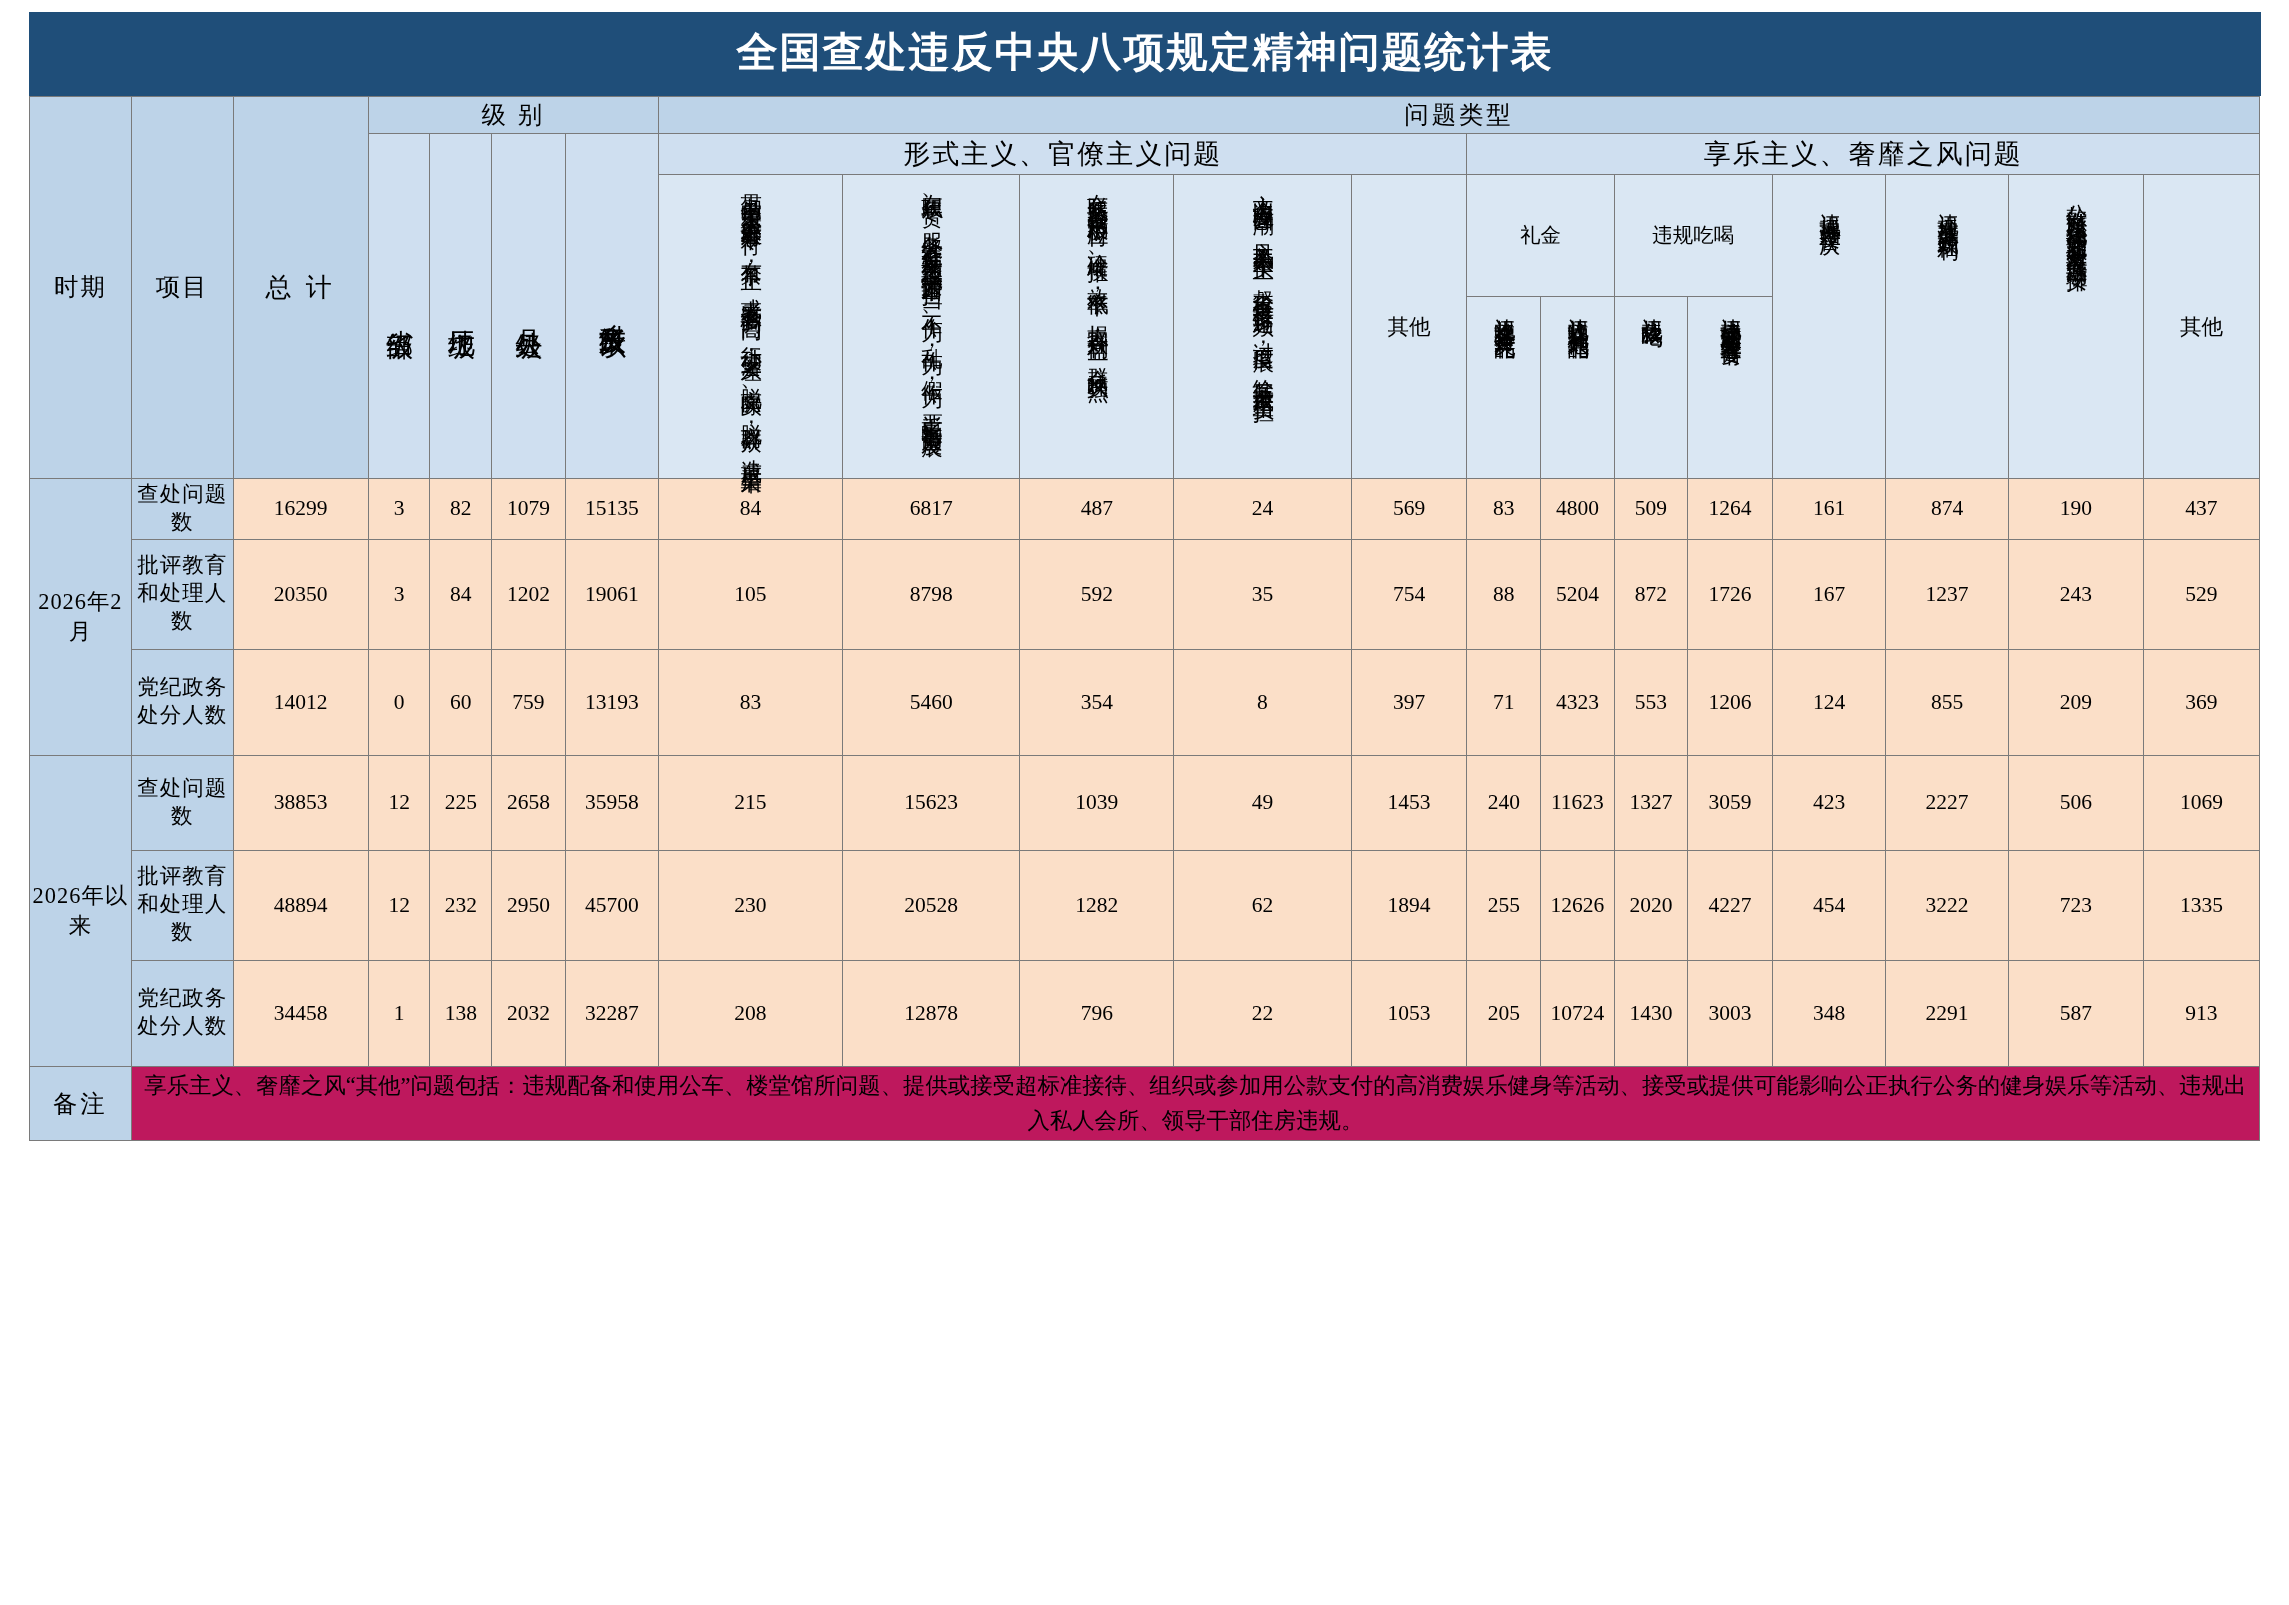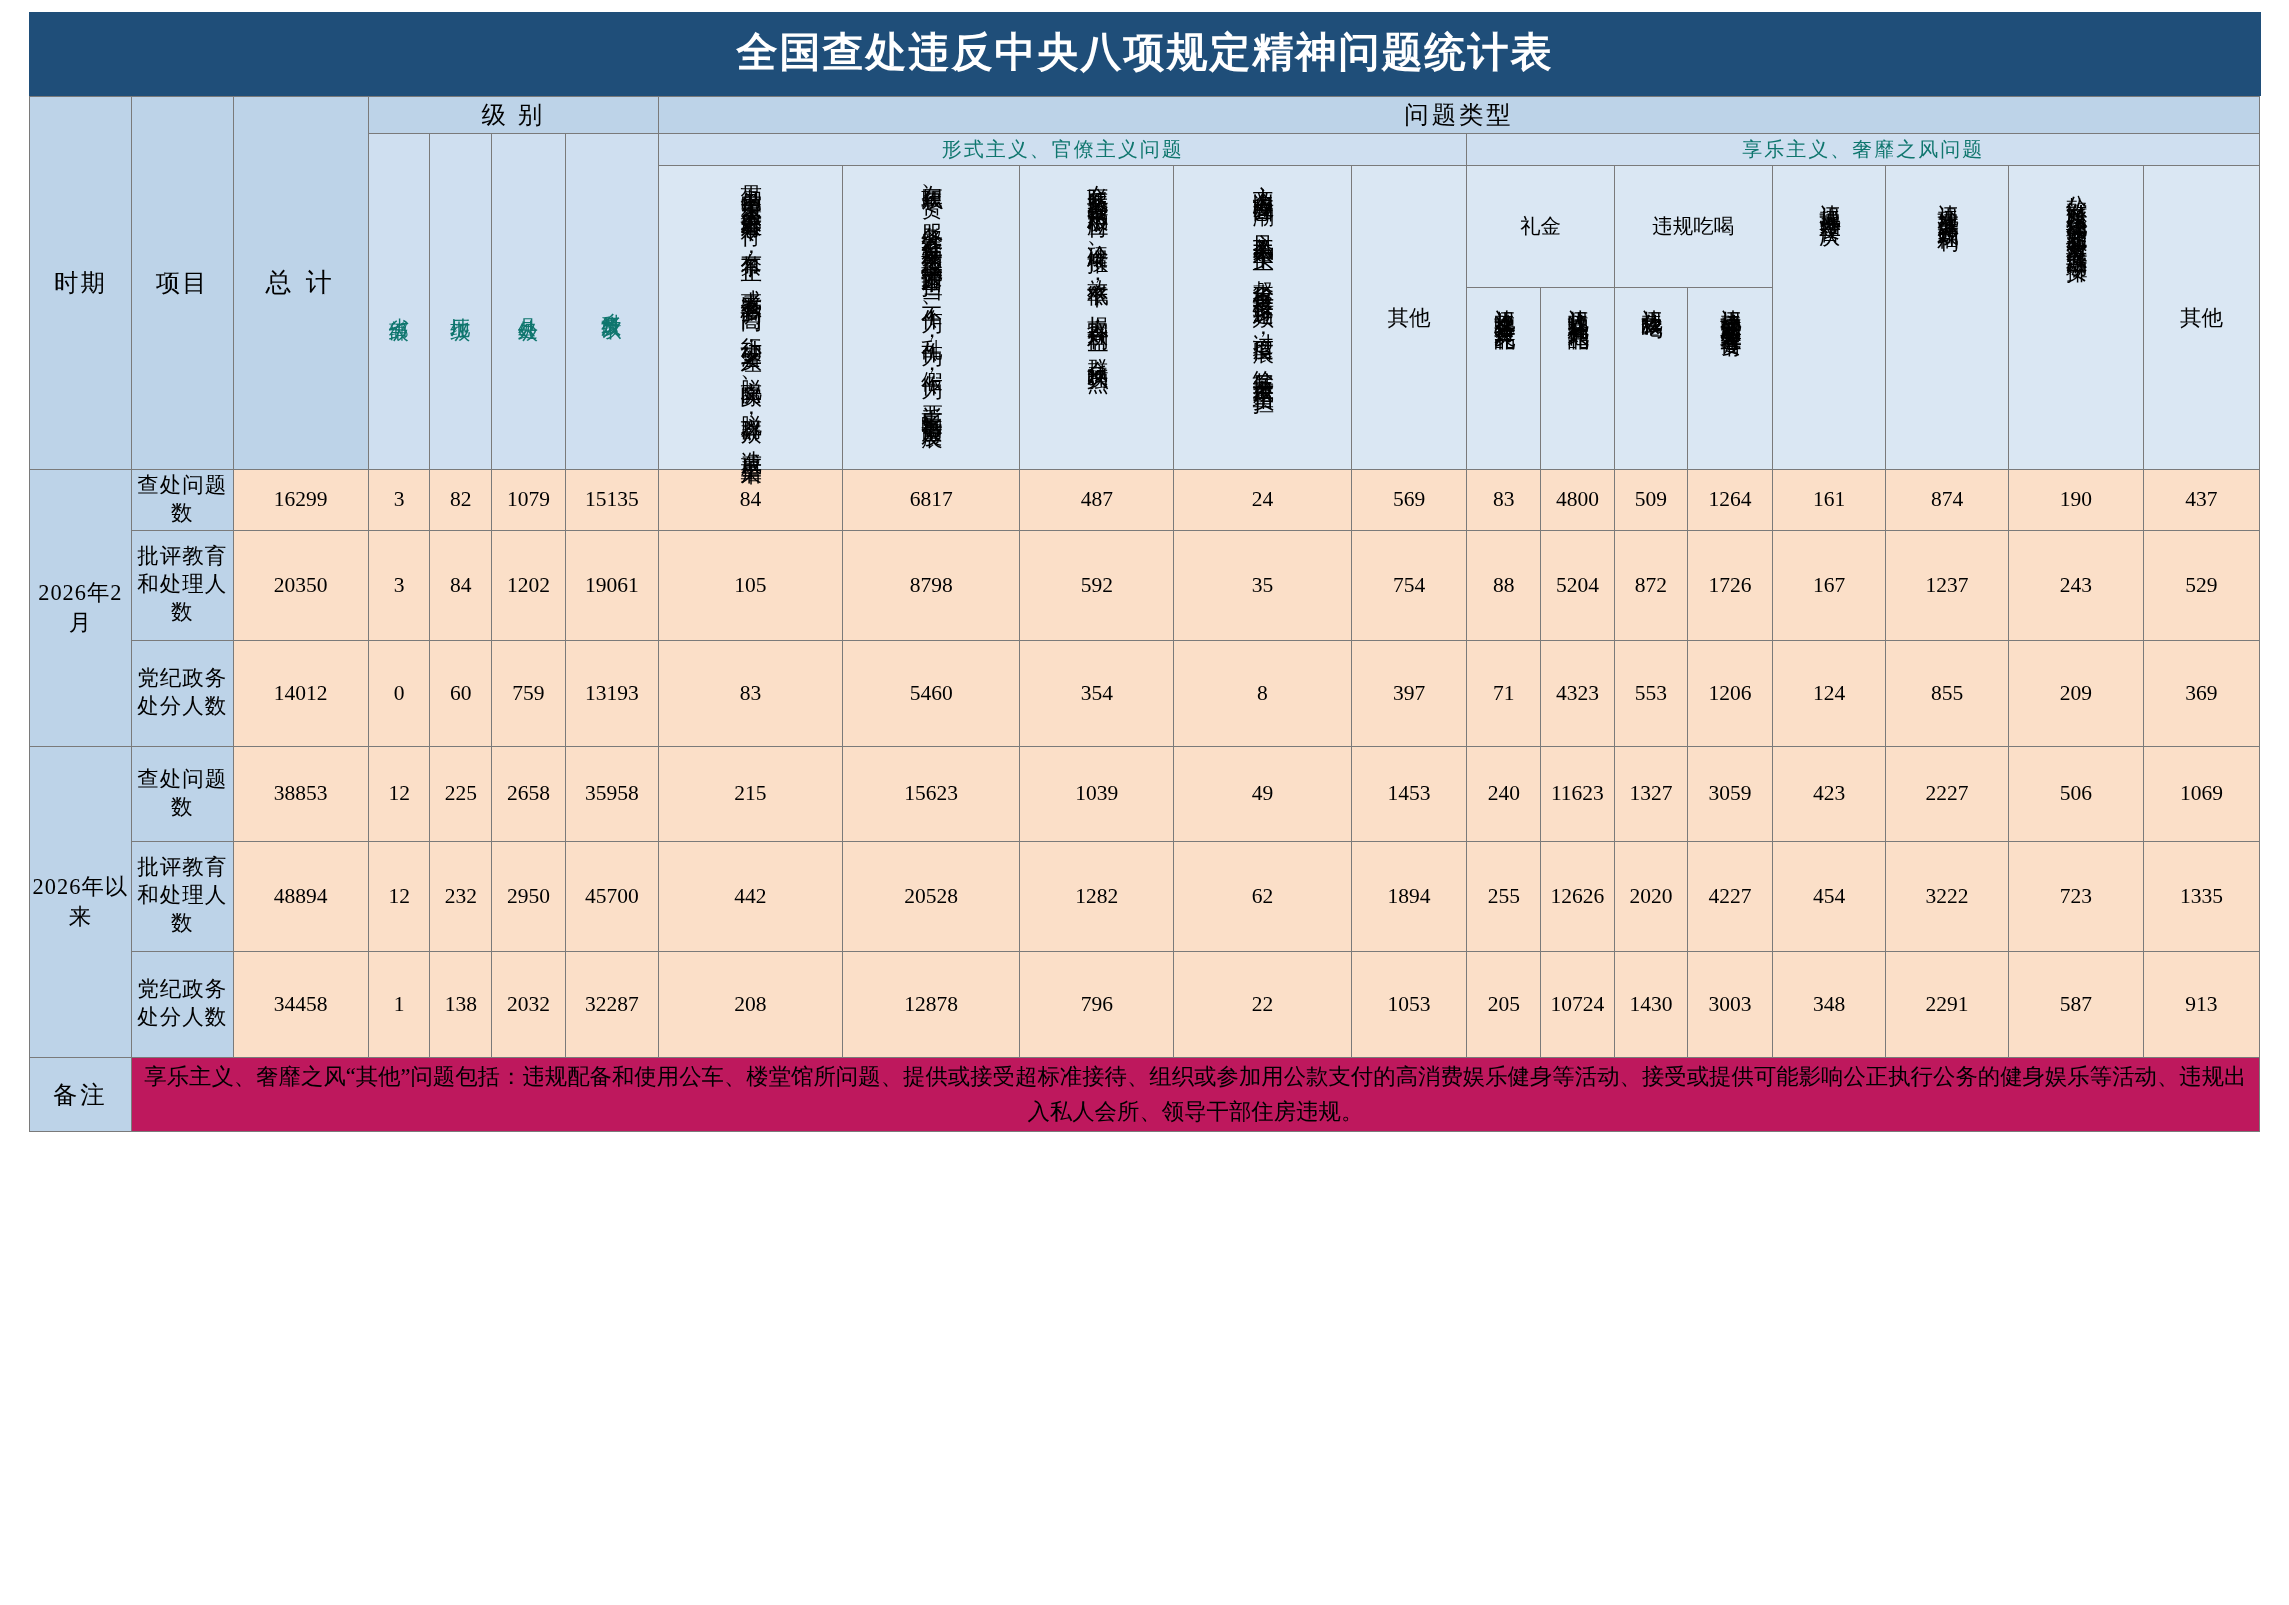"形式主义、官僚主义问题" .hdr2 { color: #0f766e -> #000000; font-size: 20px -> 27px }
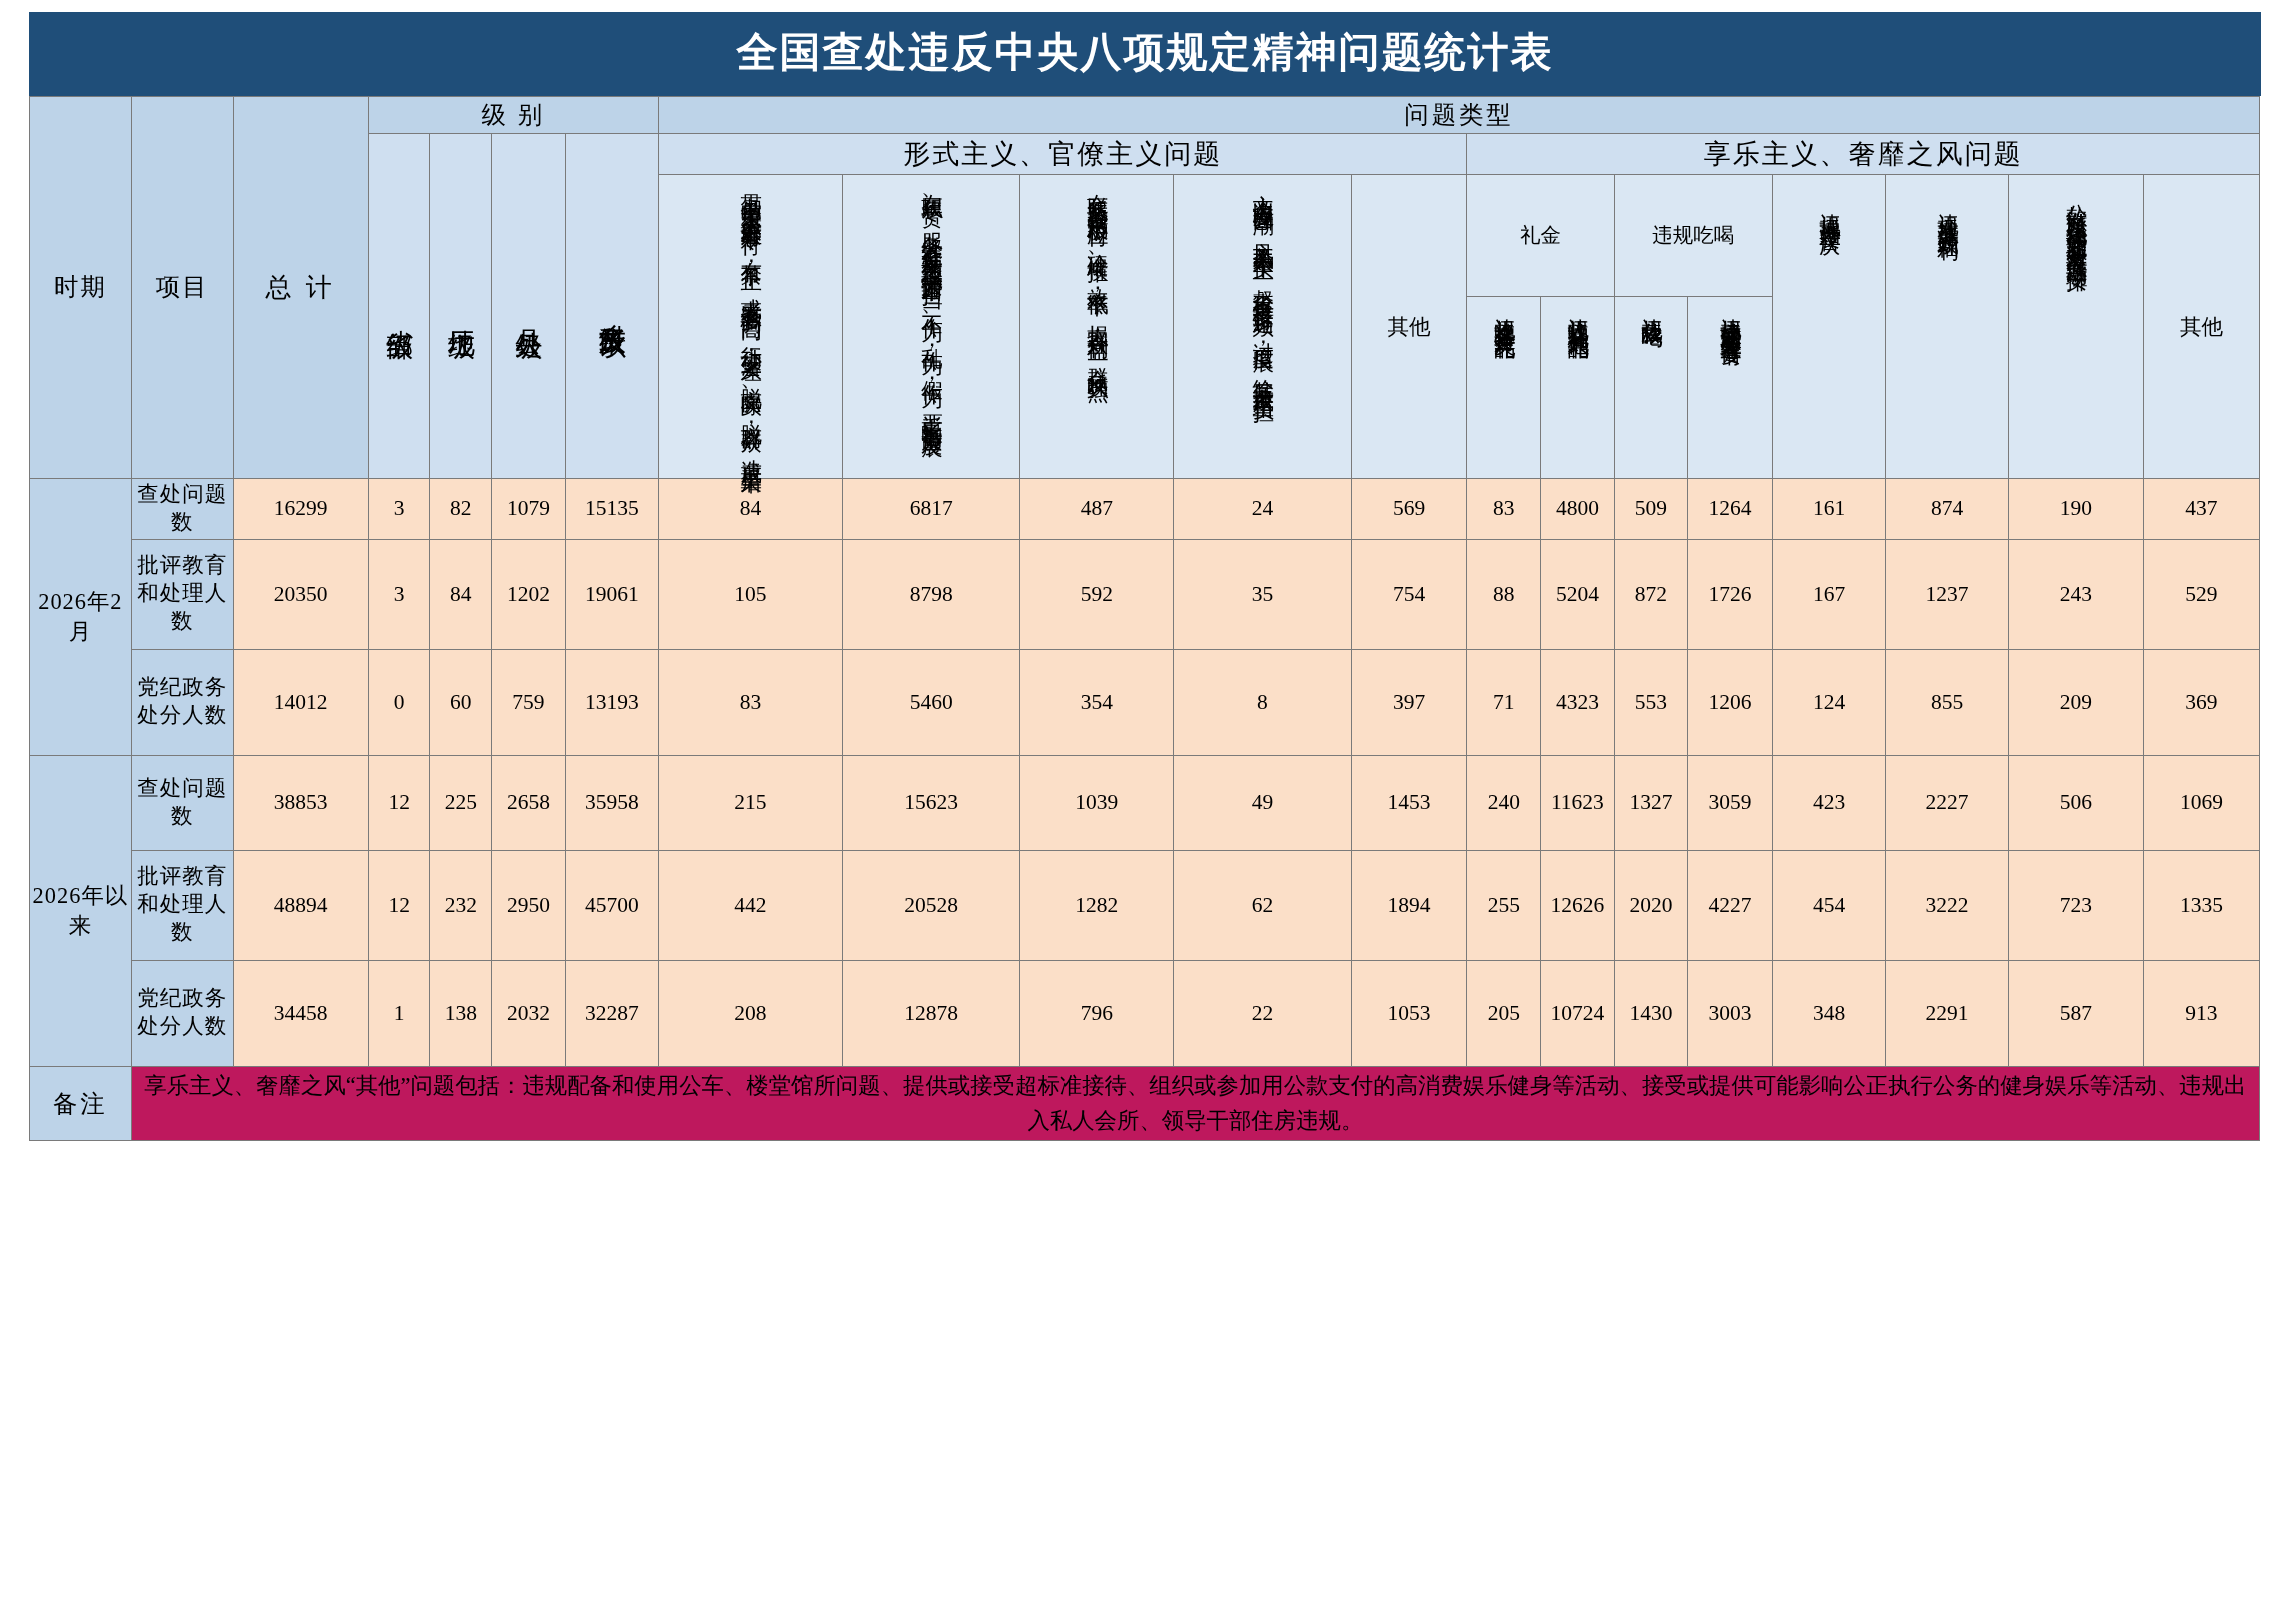"442" td.num { text: 442 -> 230 }
